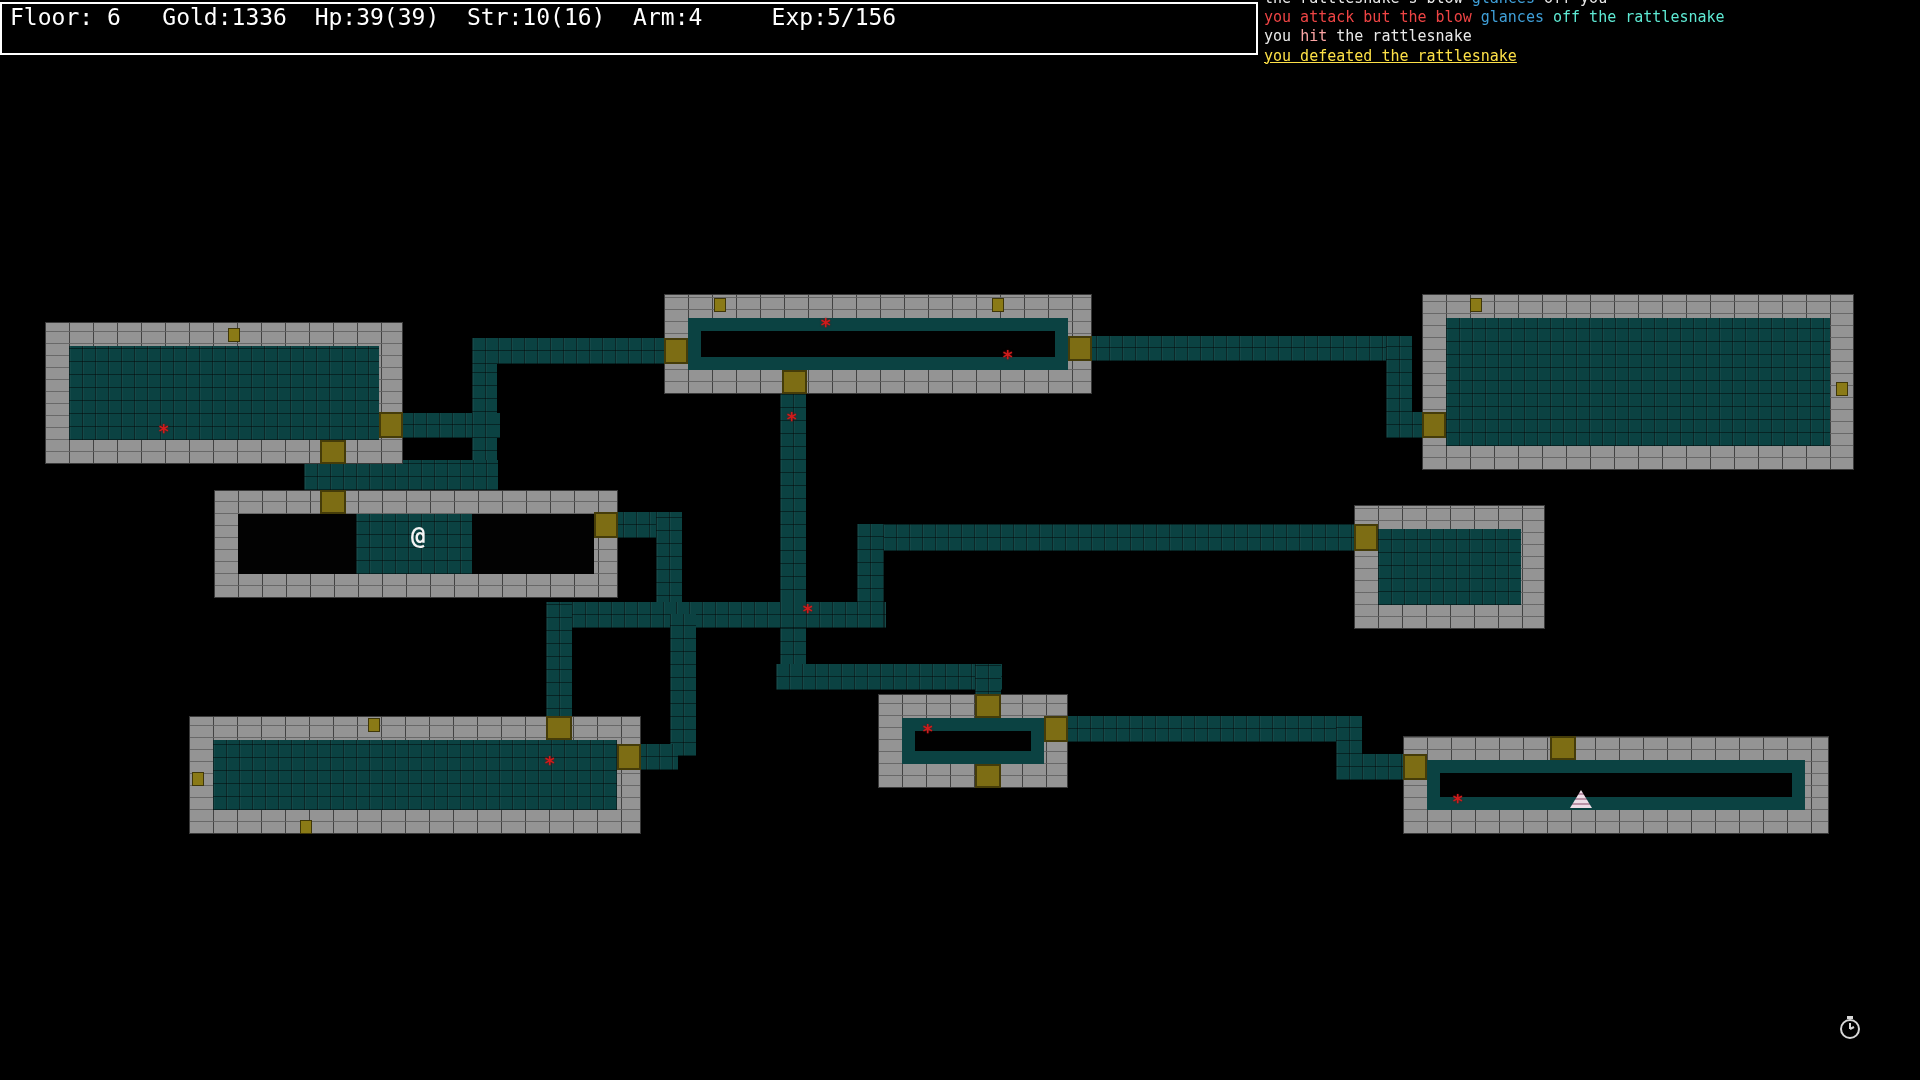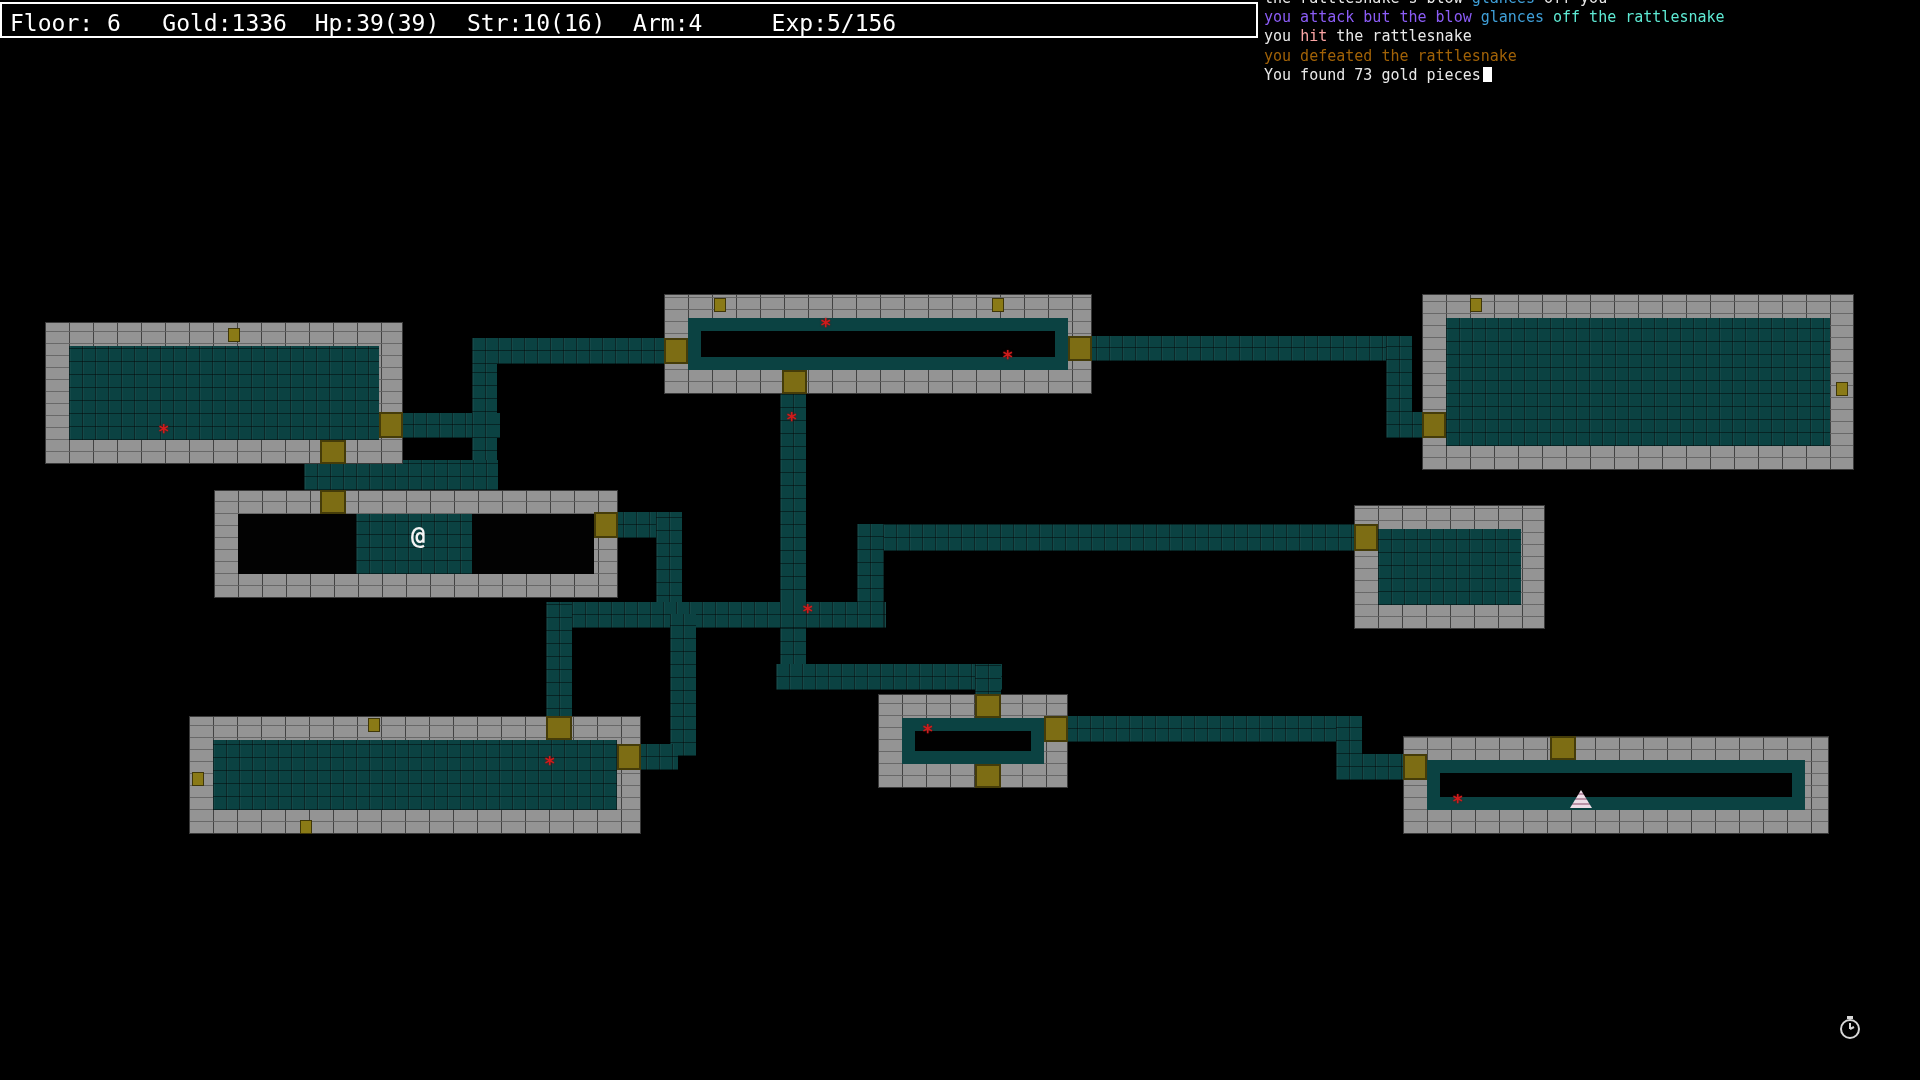"Floor: 6 Gold:1336 Hp:39(39) Str:10(16)" .status-bar { align-items: flex-end -> flex-start; height: 36px -> 53px }
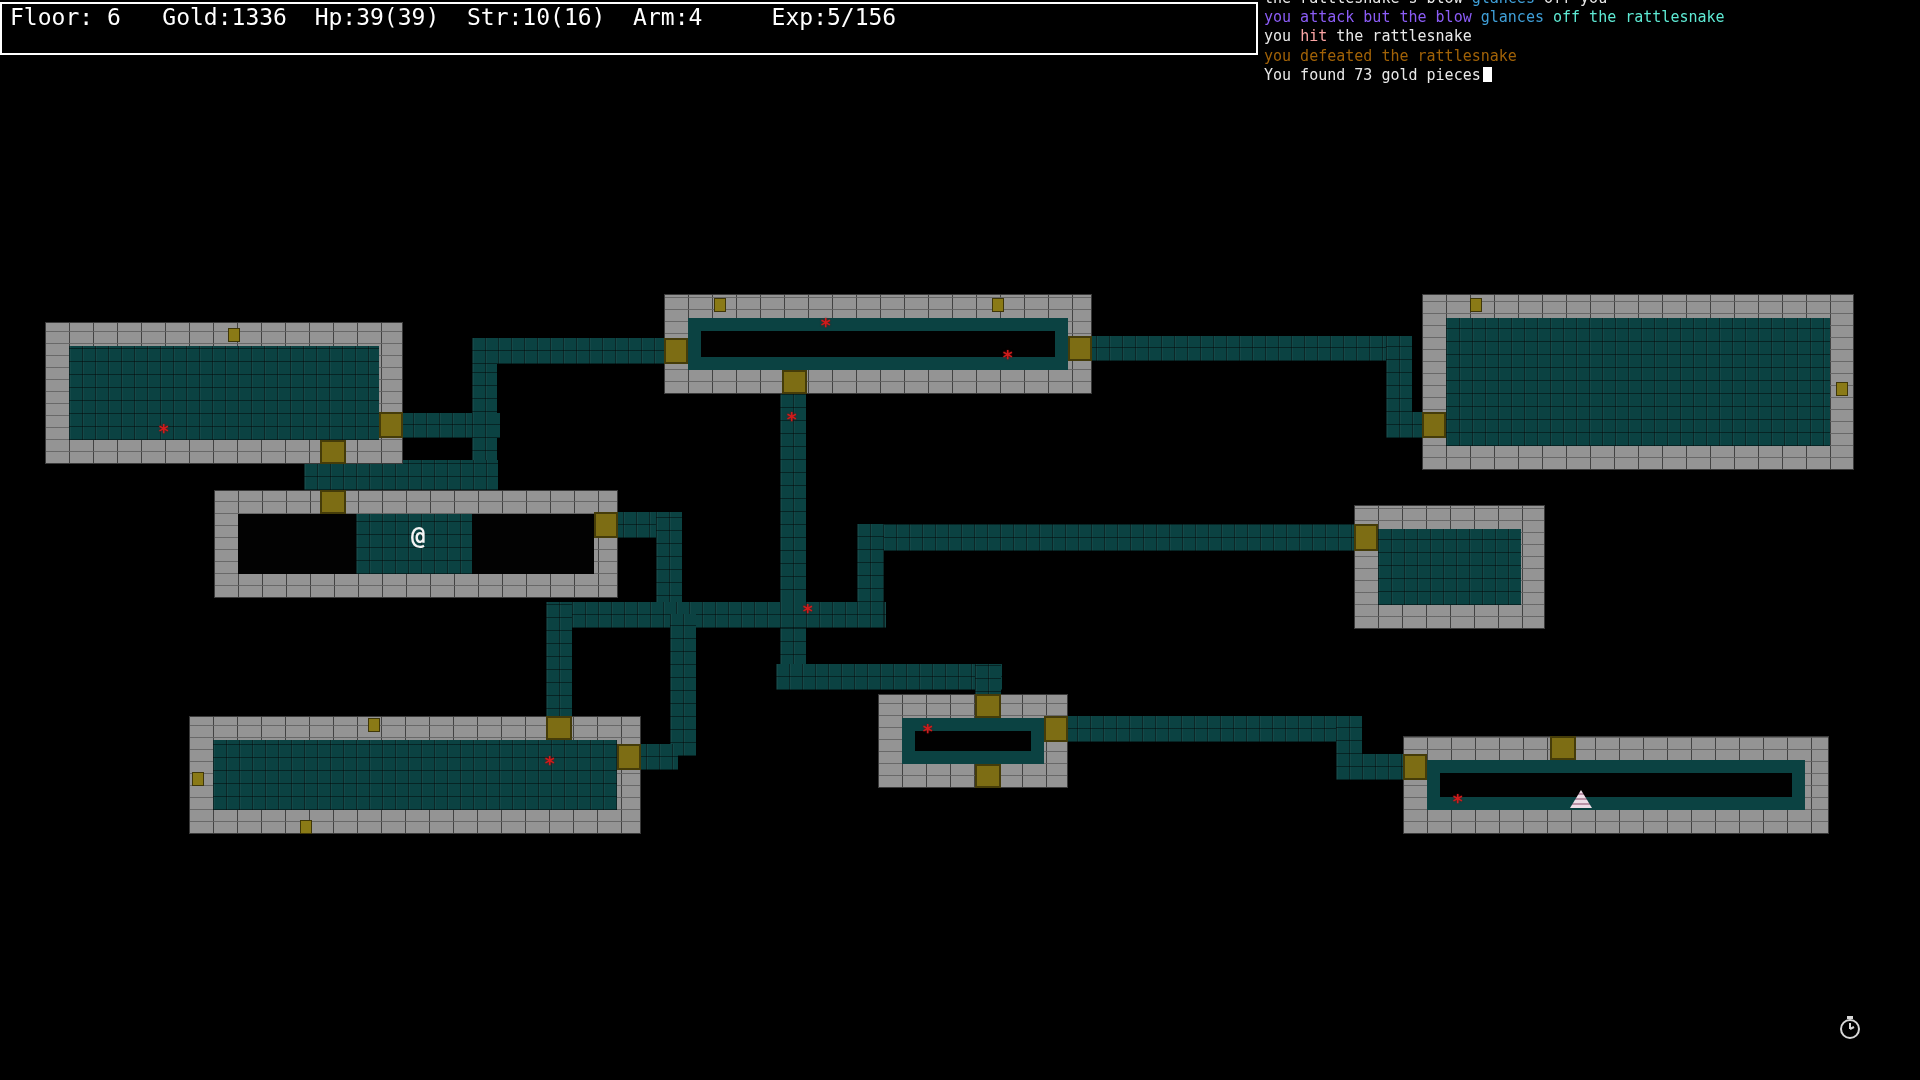"you attack but the blow" span { color: #8b5cf6 -> #ef4444 }
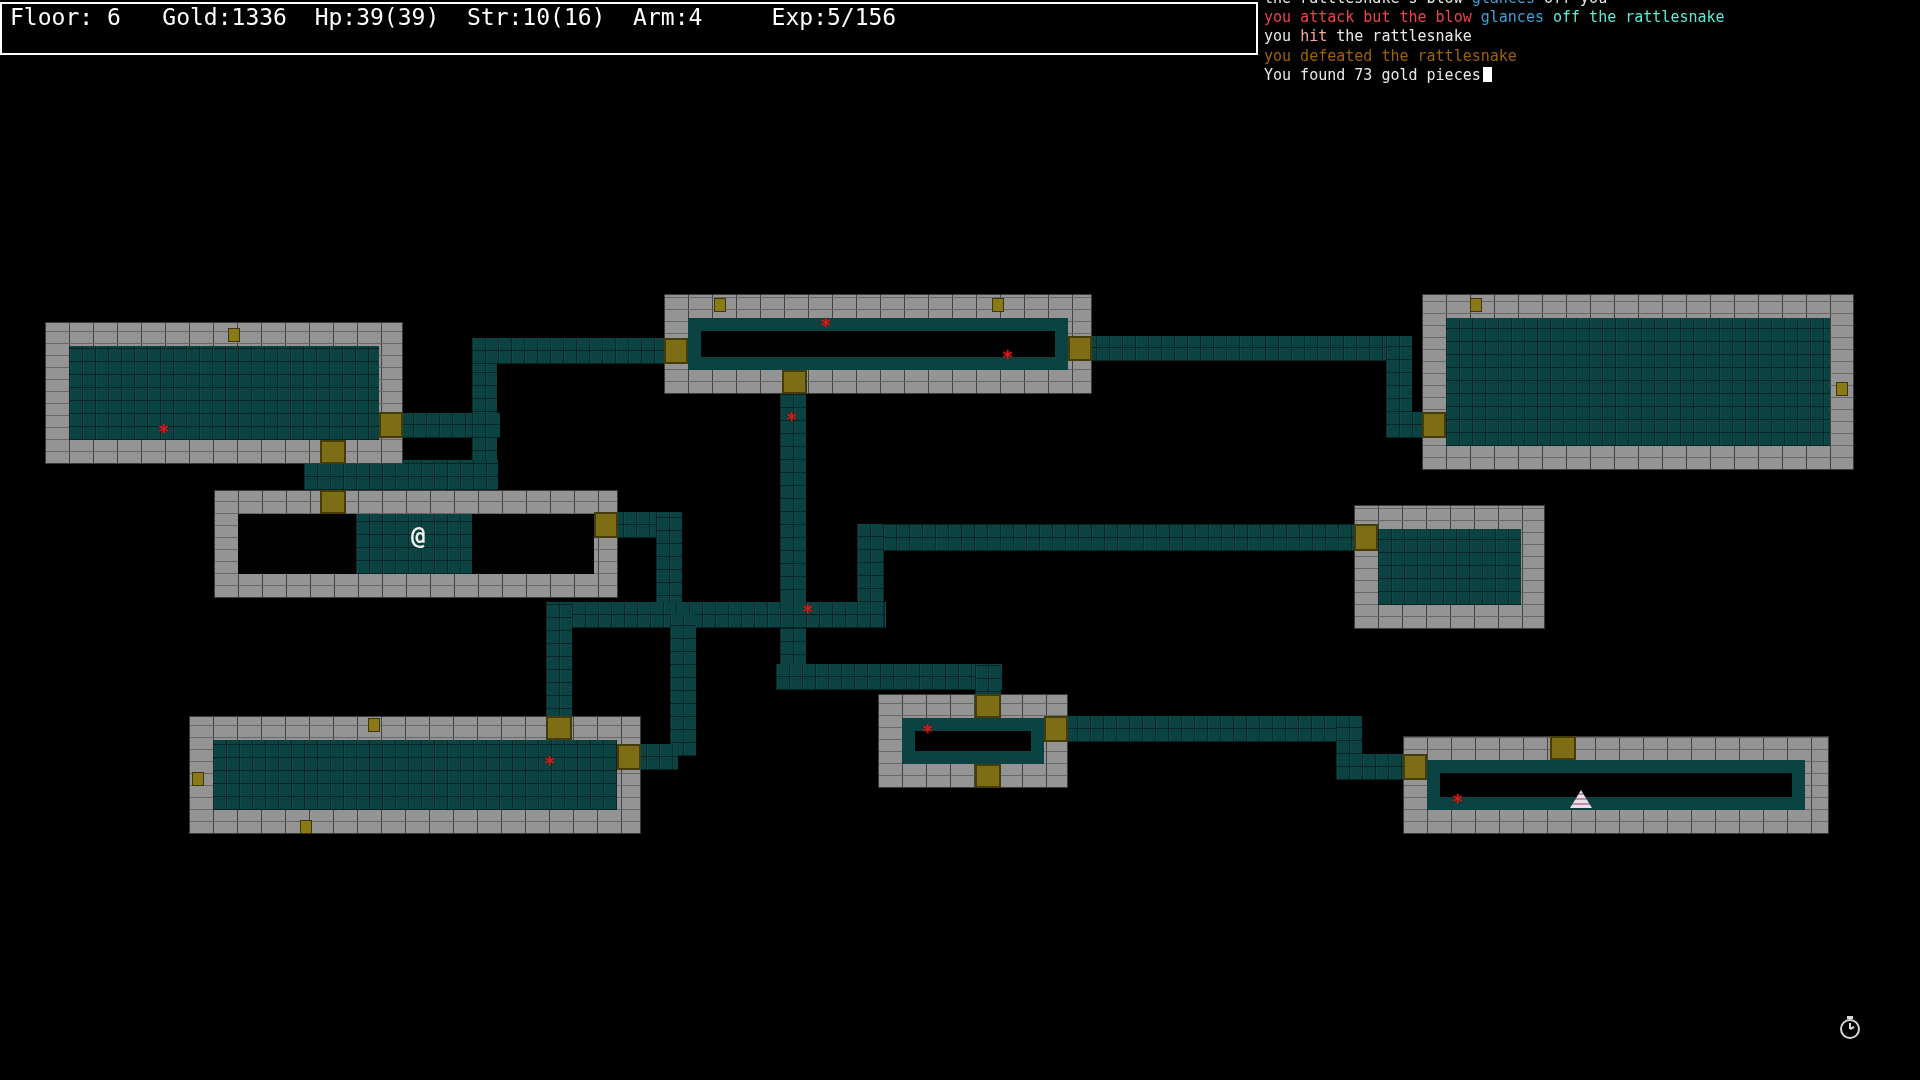"you defeated the rattlesnake" span { color: #a16207 -> #fde047; text-decoration: none -> underline }
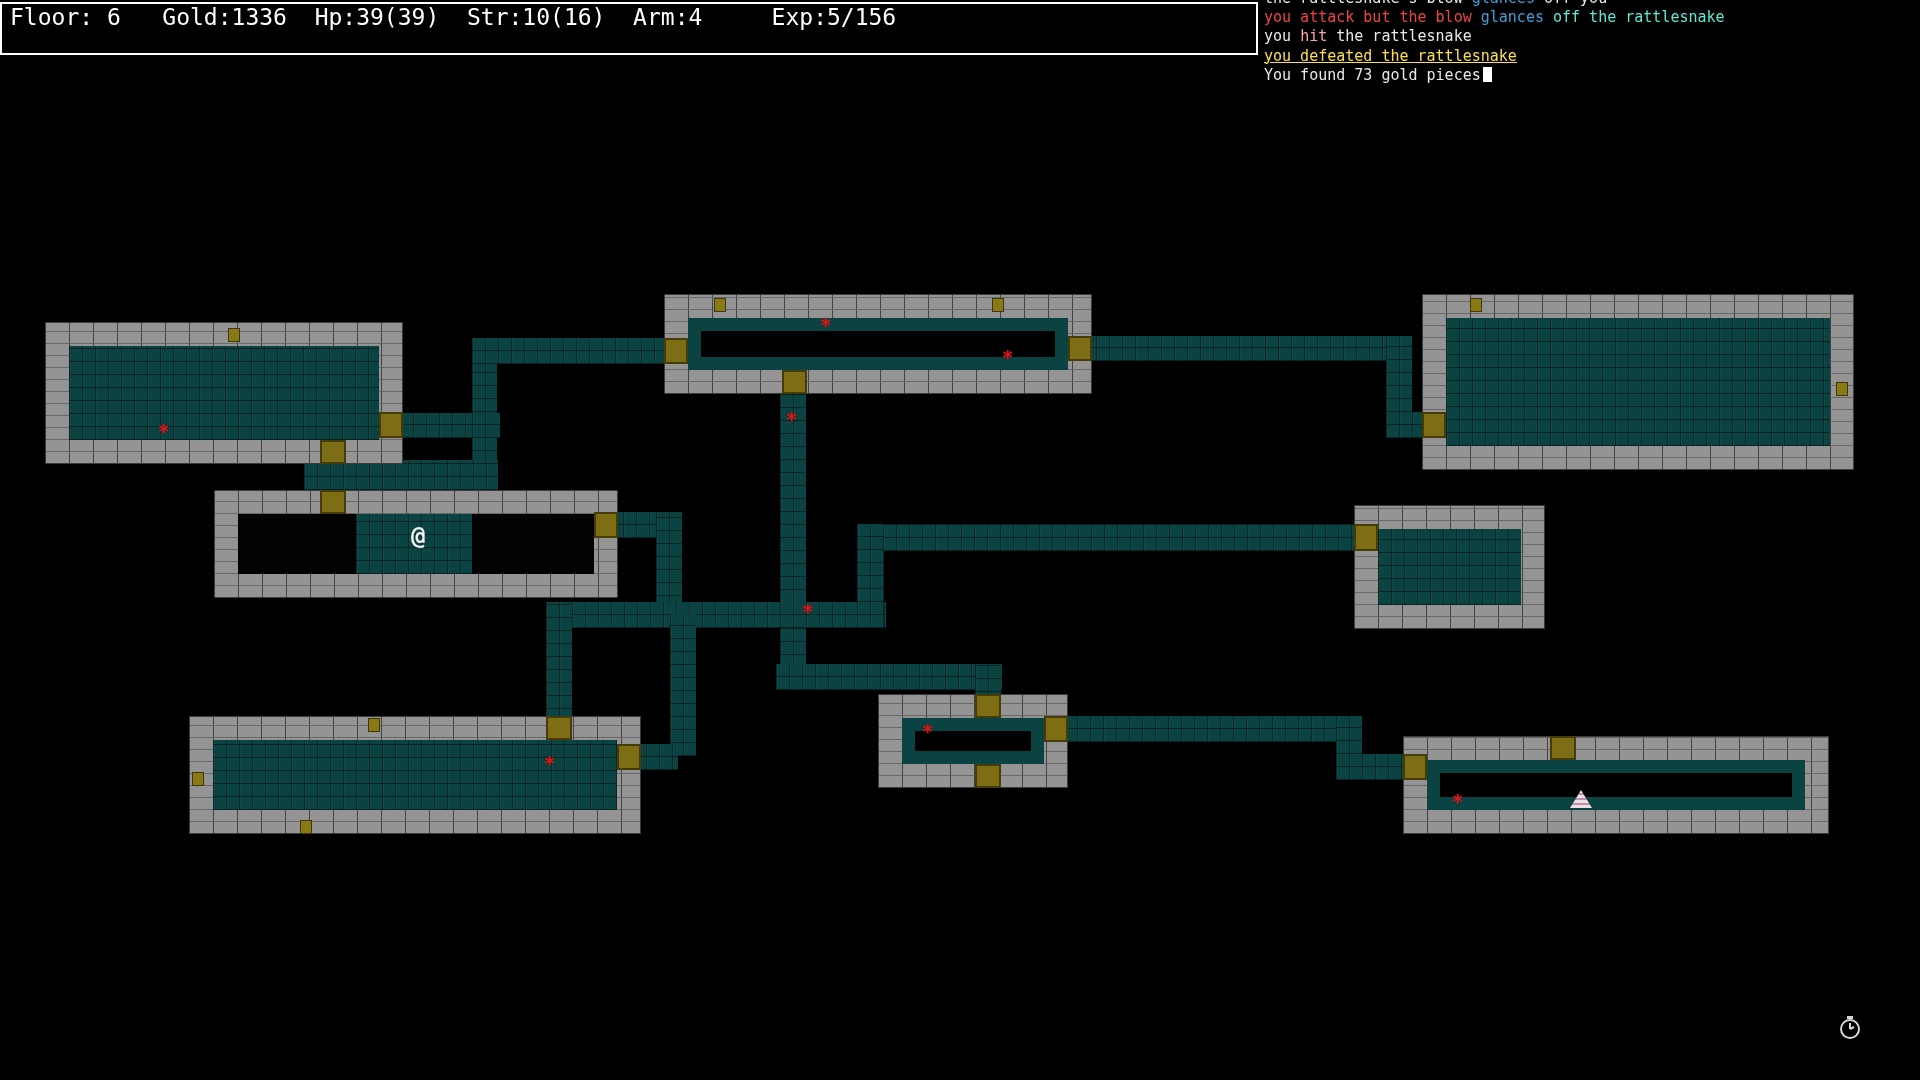"You found 73 gold pieces" div.log-line { html: <div><span>You found 73 gold pieces</span><span></span></div> -> none }
